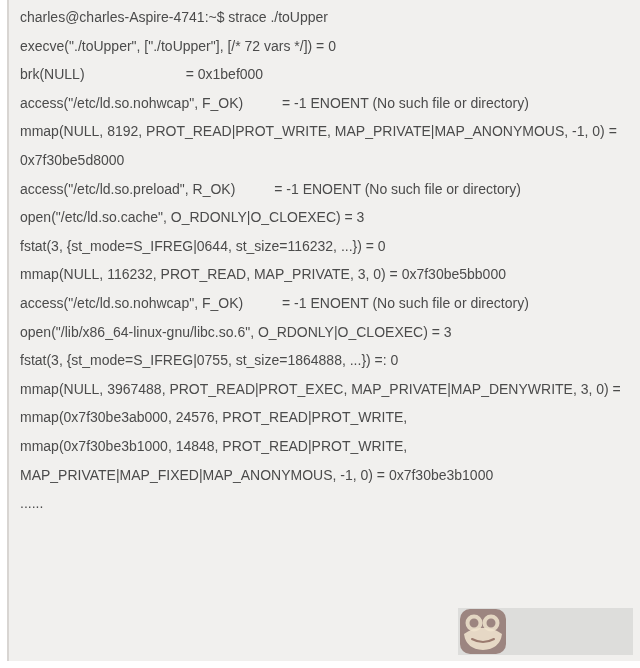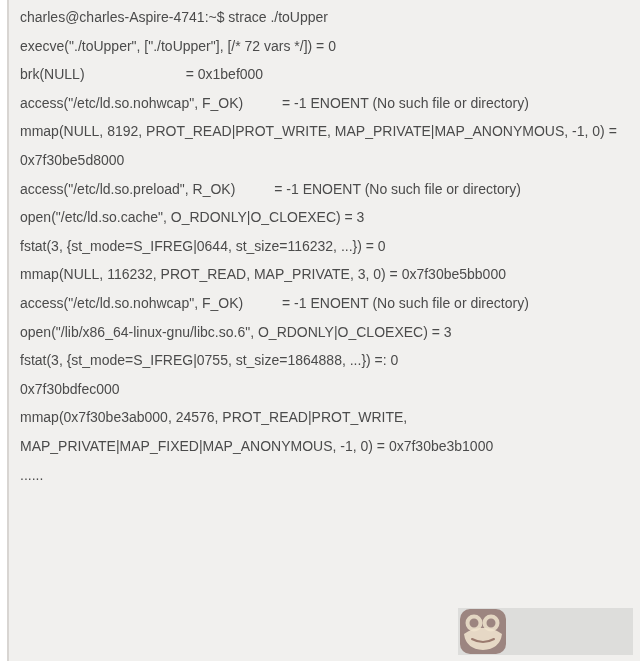"mmap(NULL, 3967488, PROT_READ|PROT_EXEC," div.line { html: none -> <div>mmap(NULL, 3967488, PROT_READ|PROT_EXEC, MAP_PRIVATE|MAP_DENYWRITE, 3, 0) =</div> }
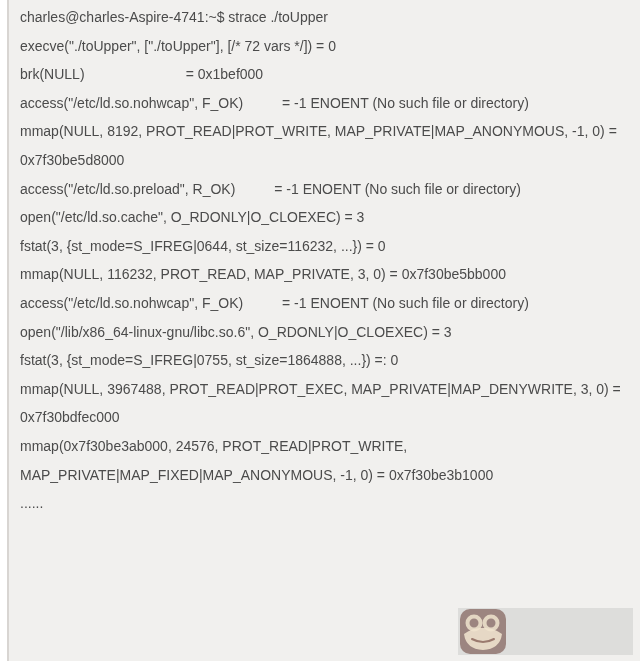"0x7f30bdfec000" div.line { html: <div>0x7f30bdfec000</div> -> none }
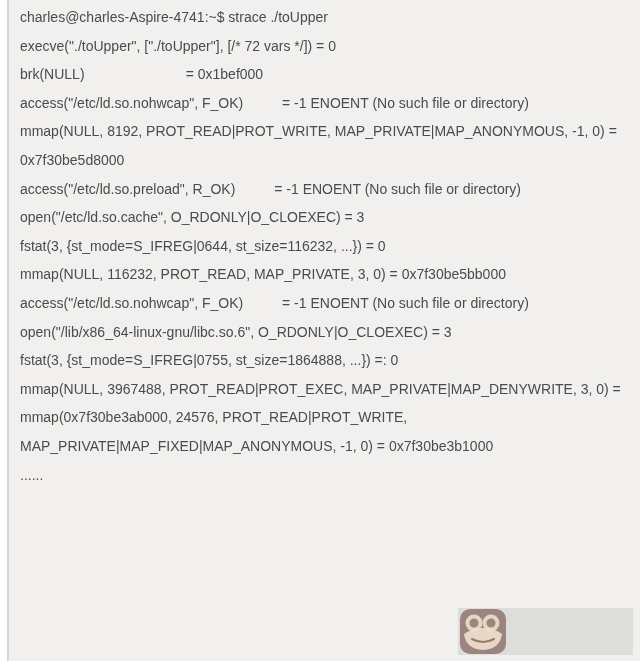"mmap(0x7f30be3b1000, 14848," div.line { html: none -> <div>mmap(0x7f30be3b1000, 14848, PROT_READ|PROT_WRITE,</div> }
